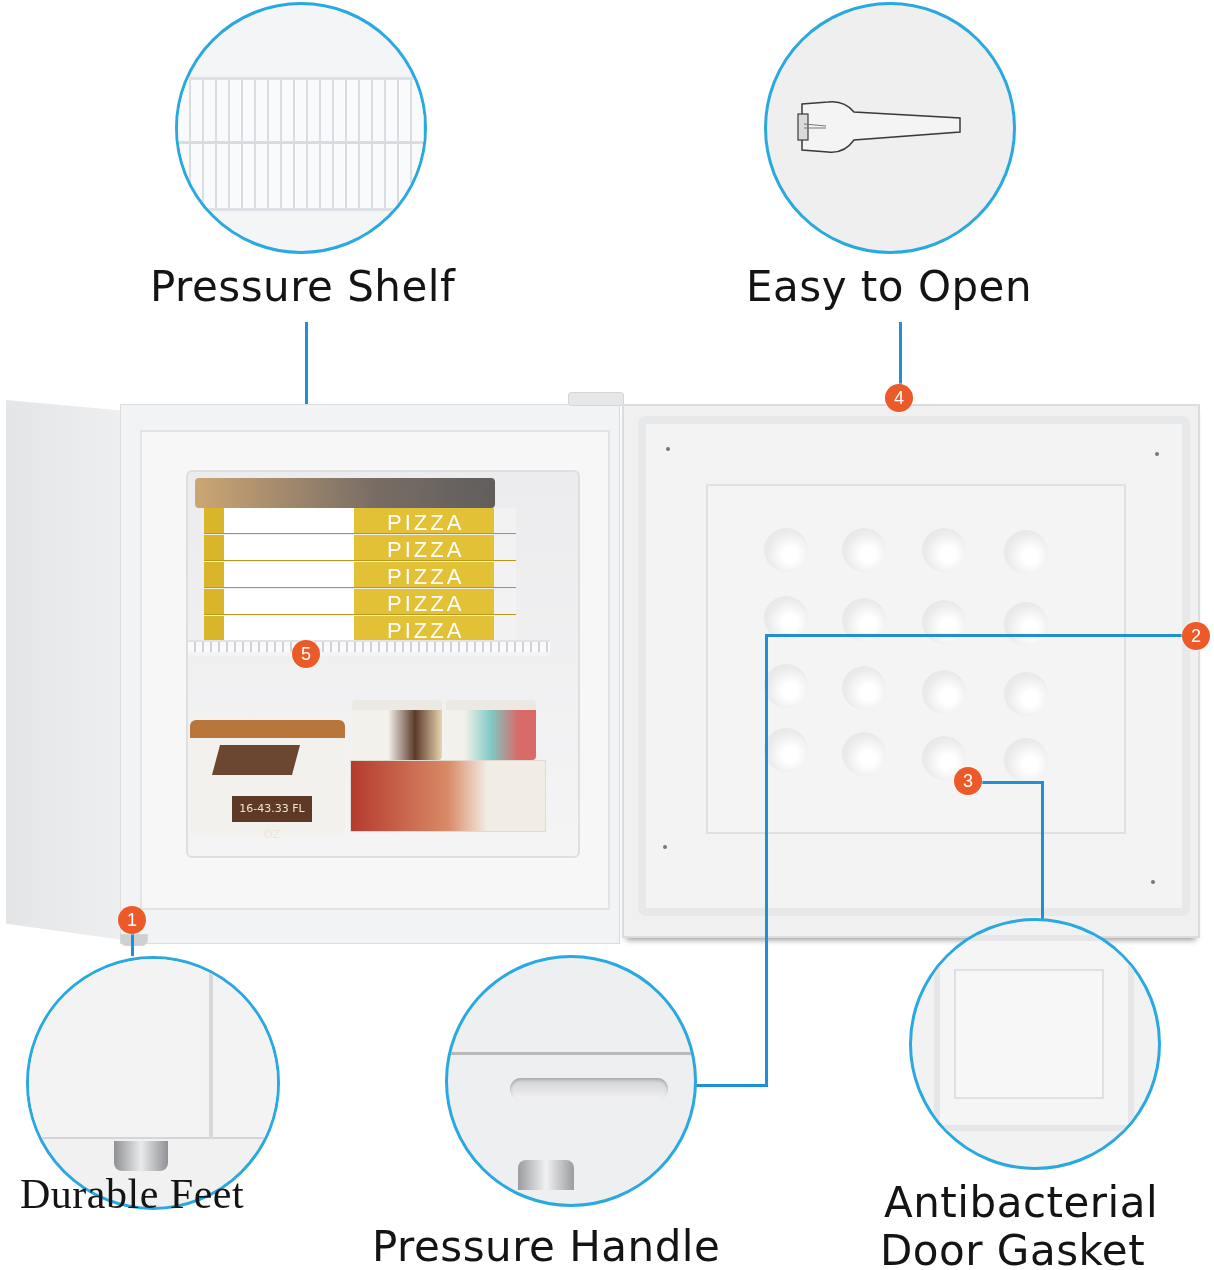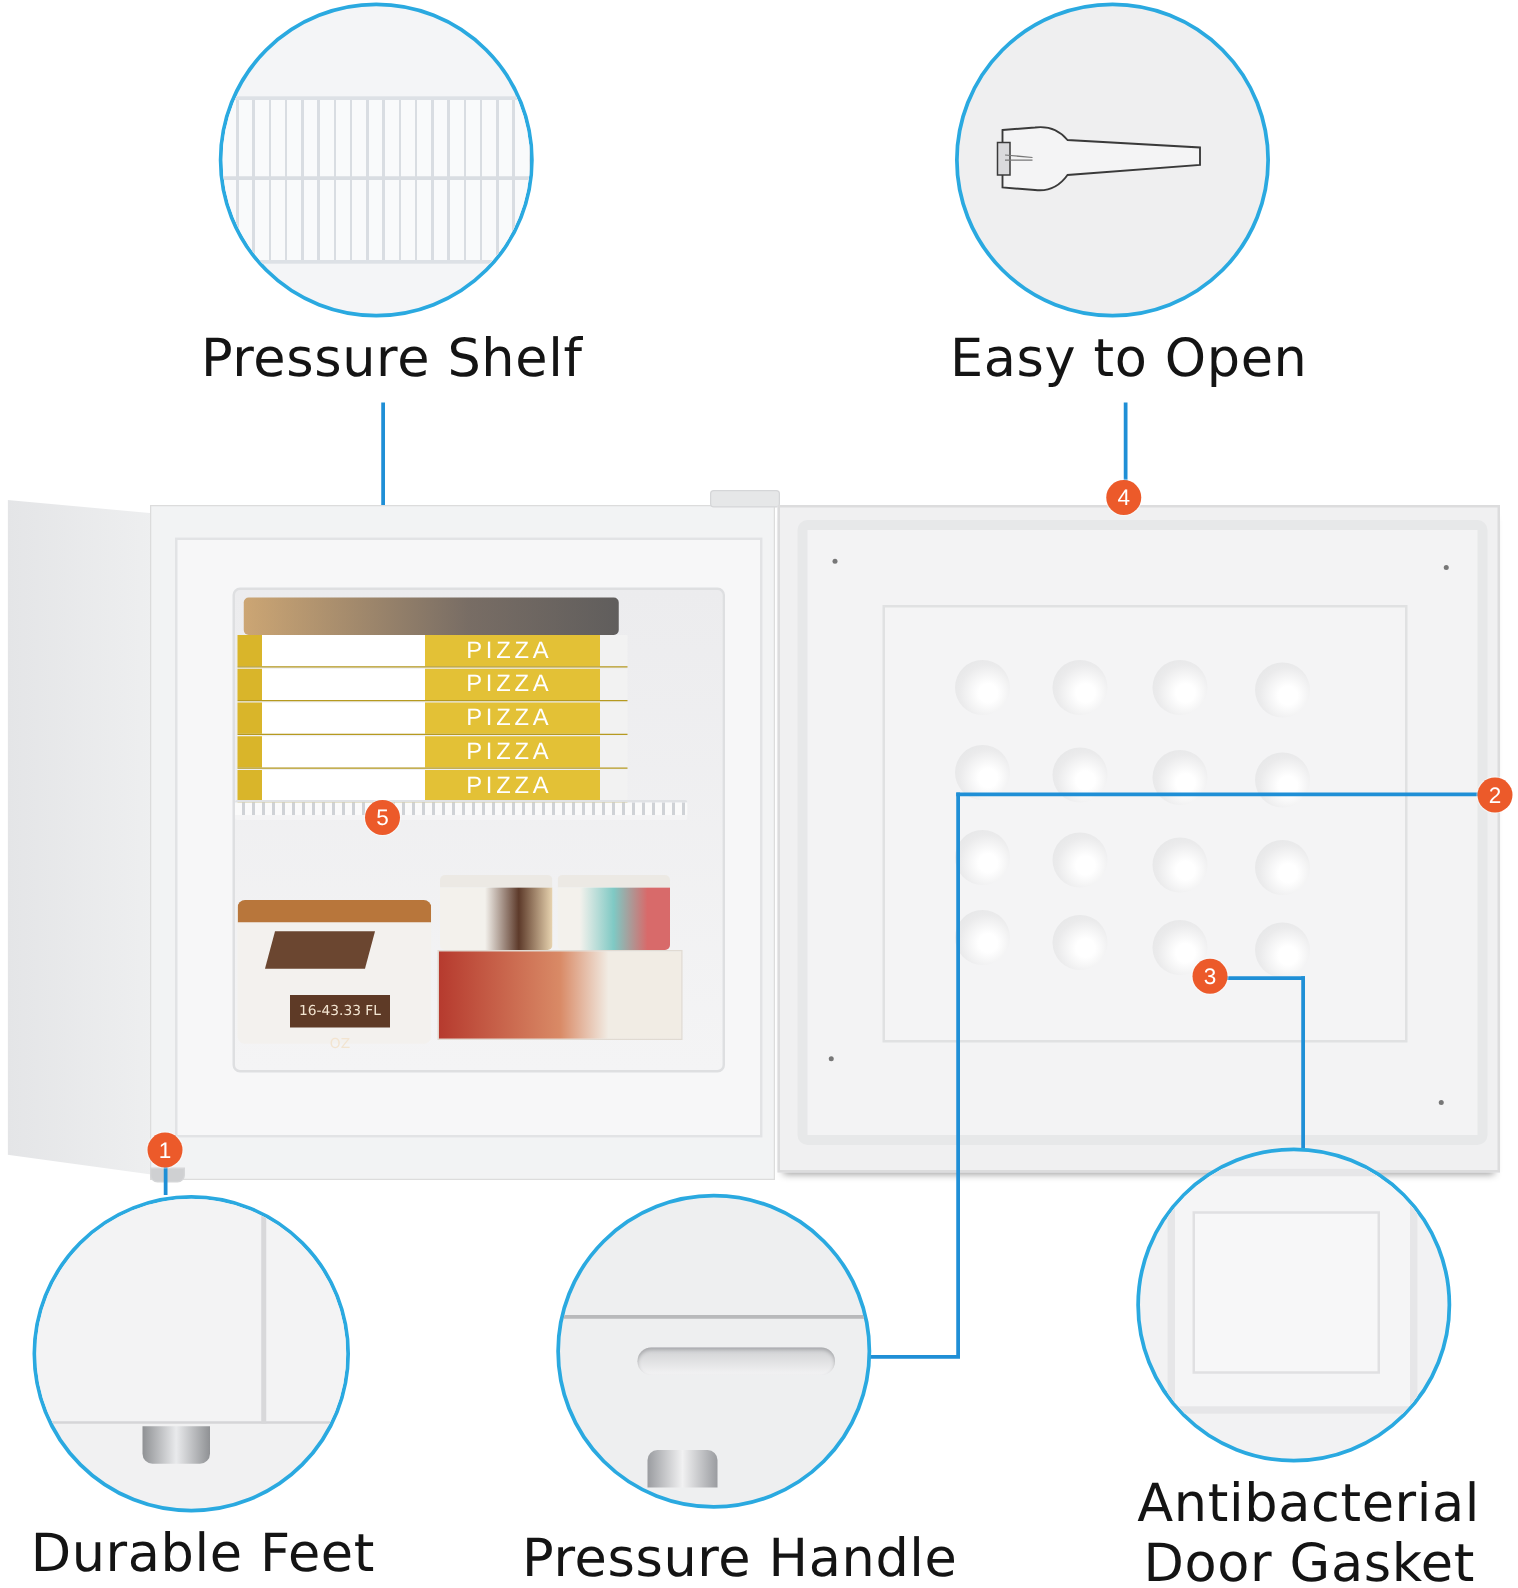"Pressure Shelf" .label { text-align: right -> left }
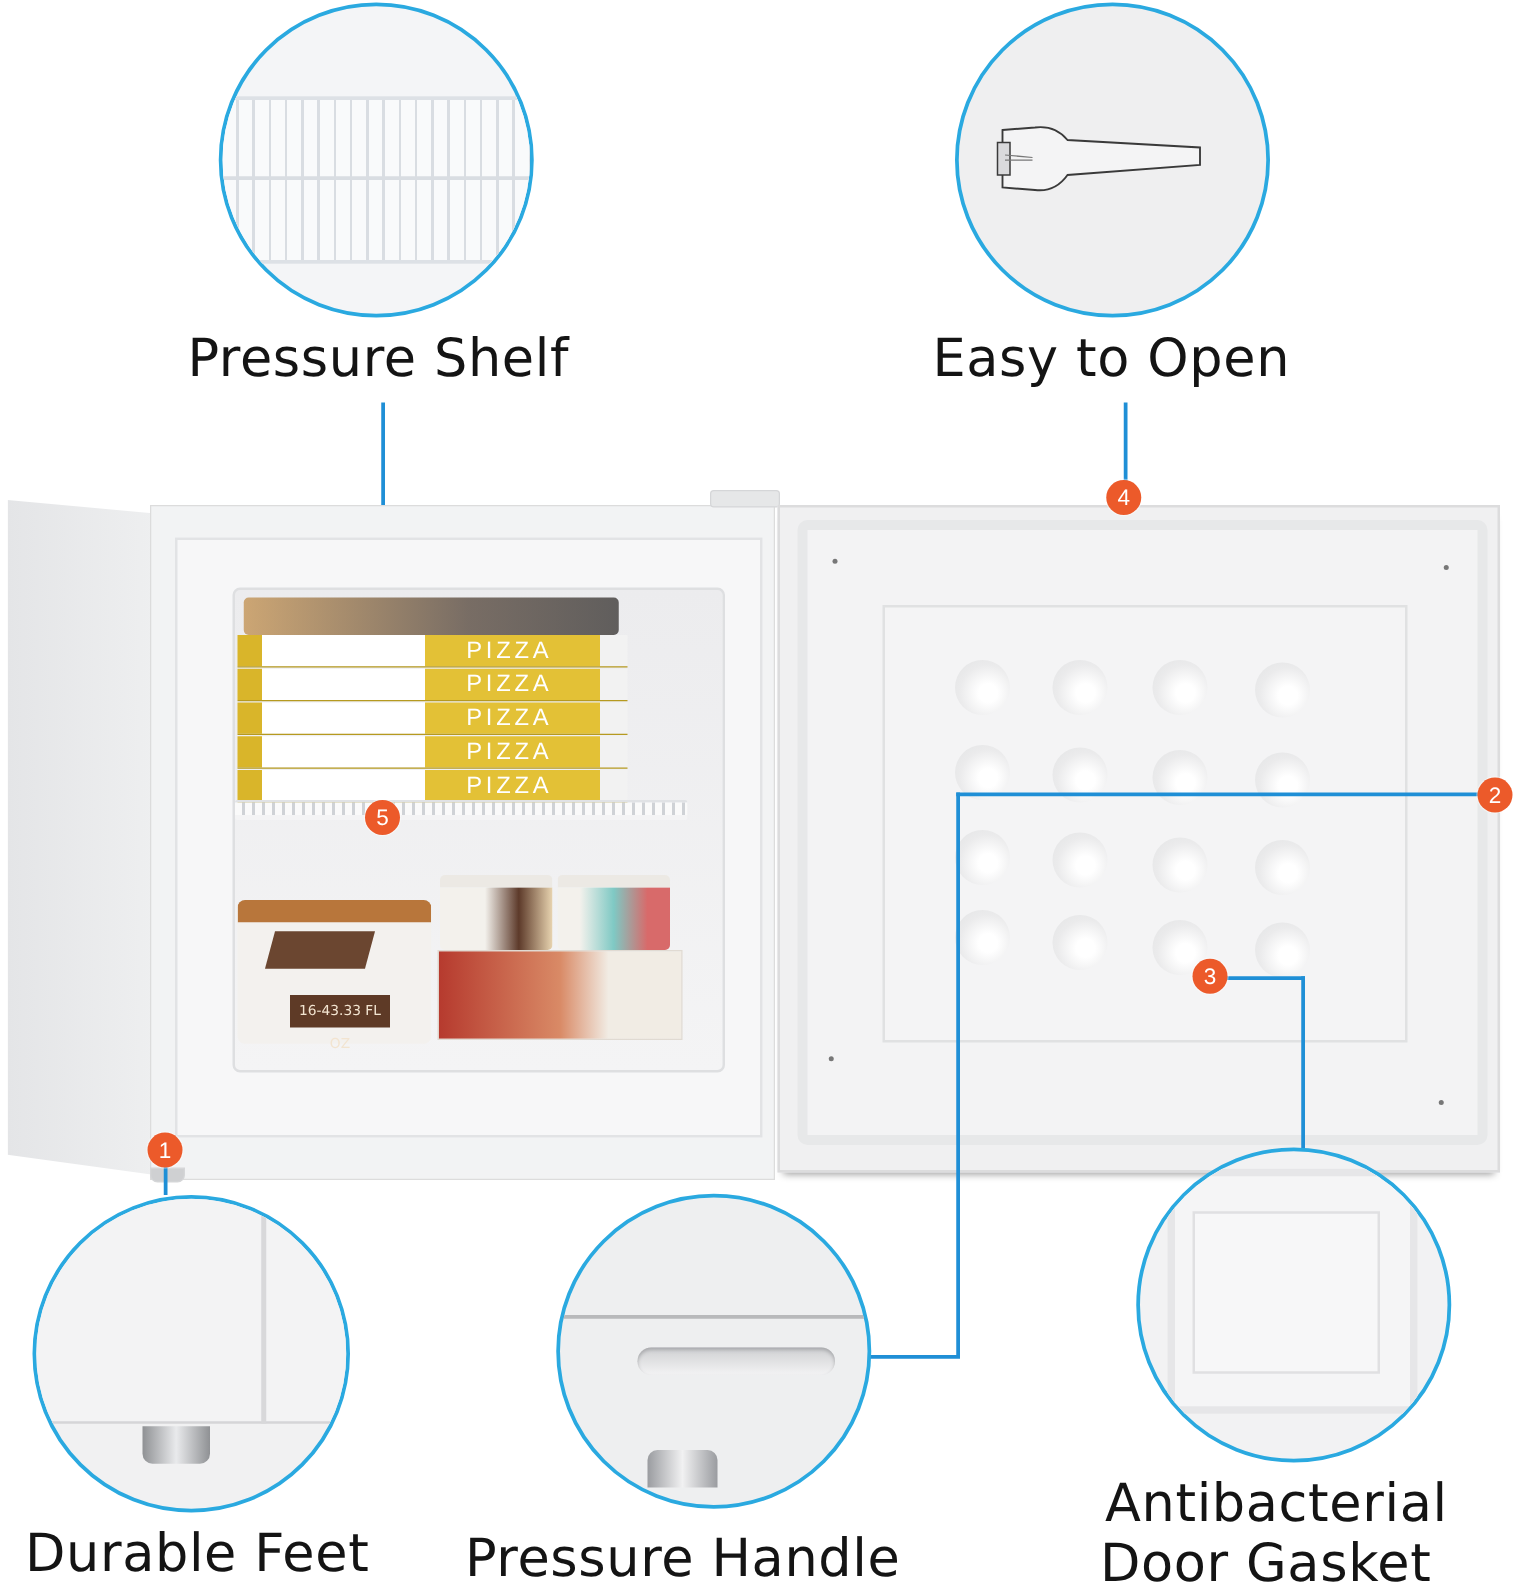"PIZZA" .pizza { font-size: 19px -> 22px; left: 190px -> 204px }
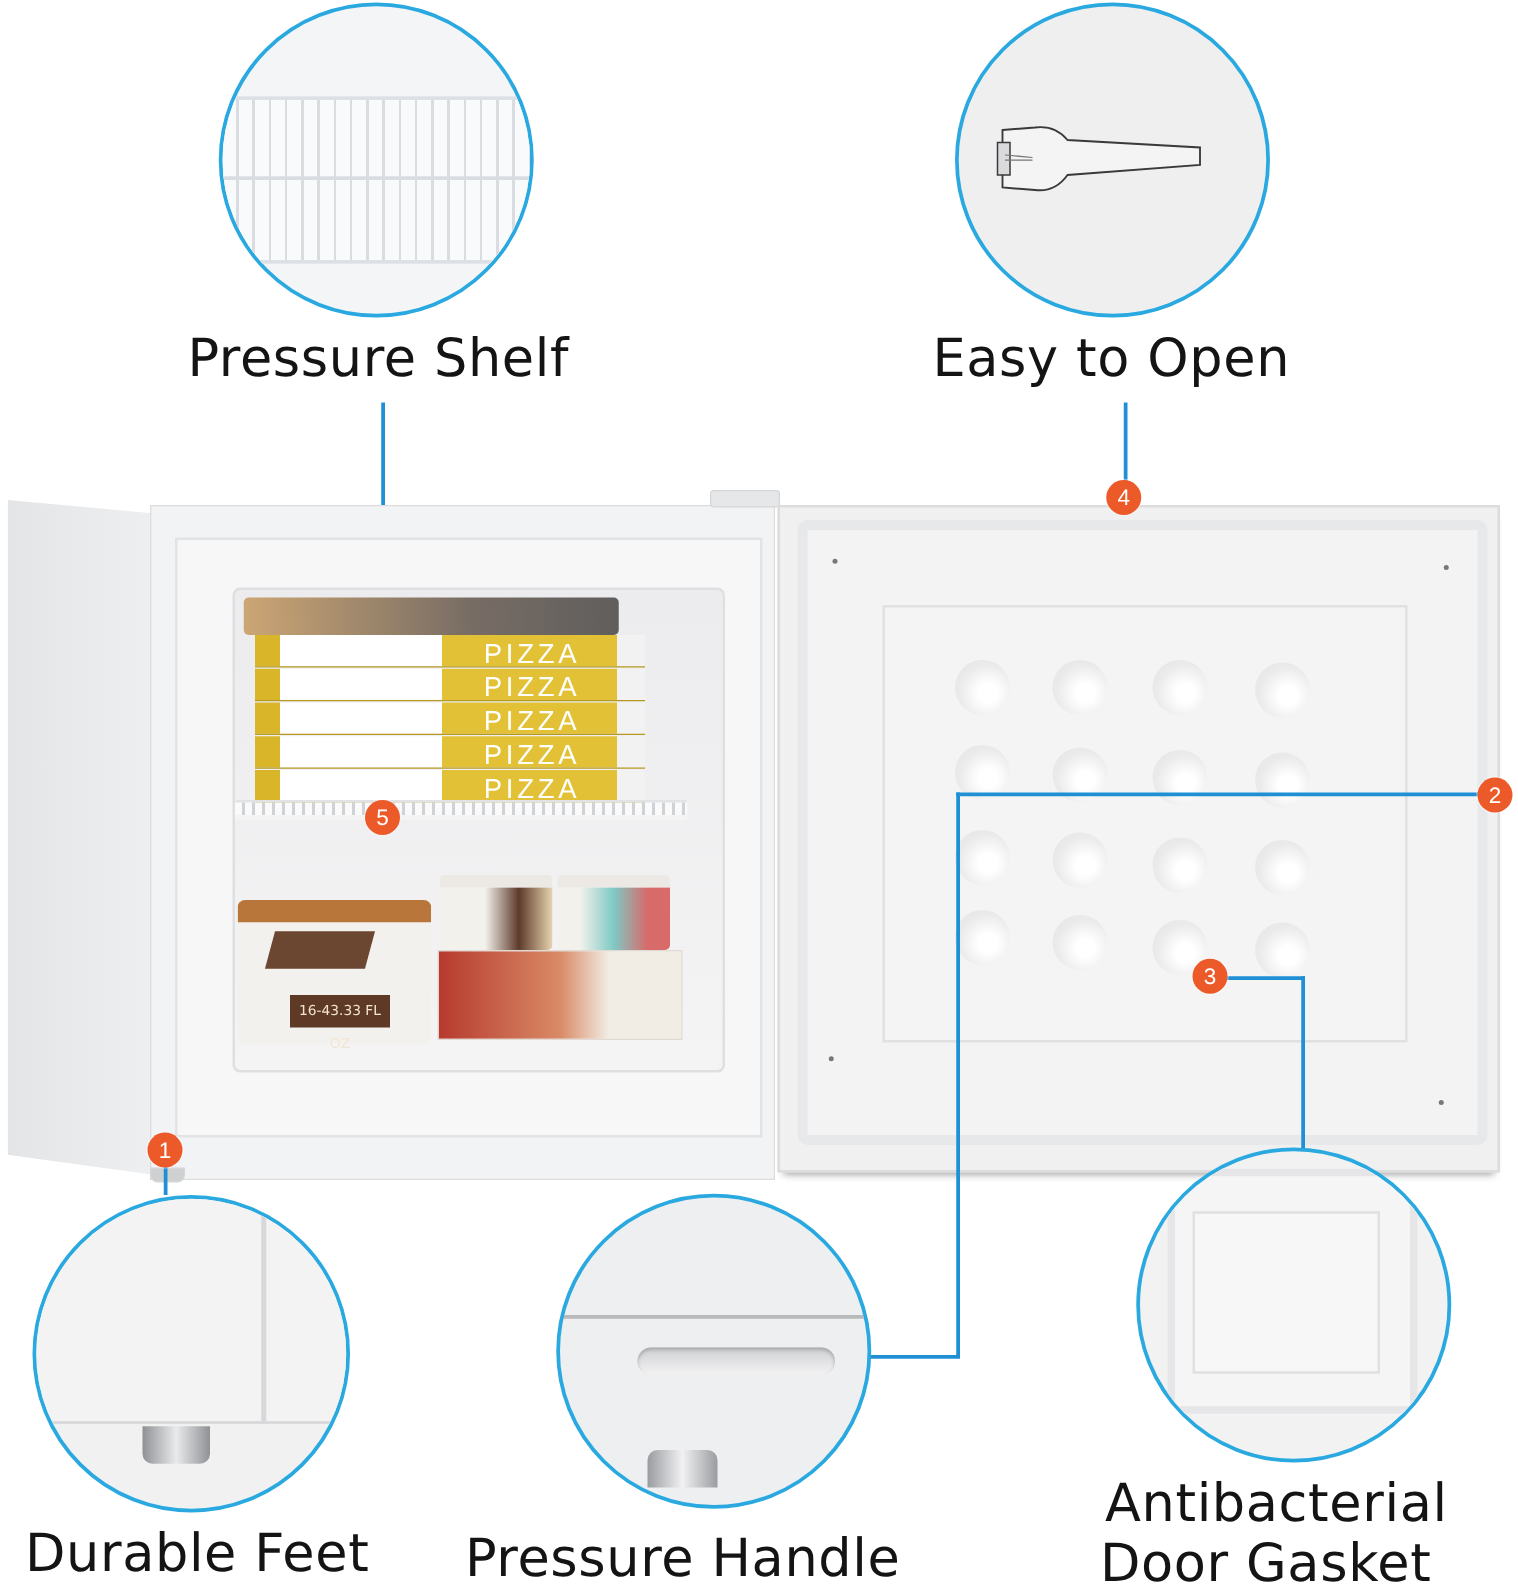"Durable Feet" div.label { font-family: none -> Liberation Serif, serif; top: 1218px -> 1170px }
